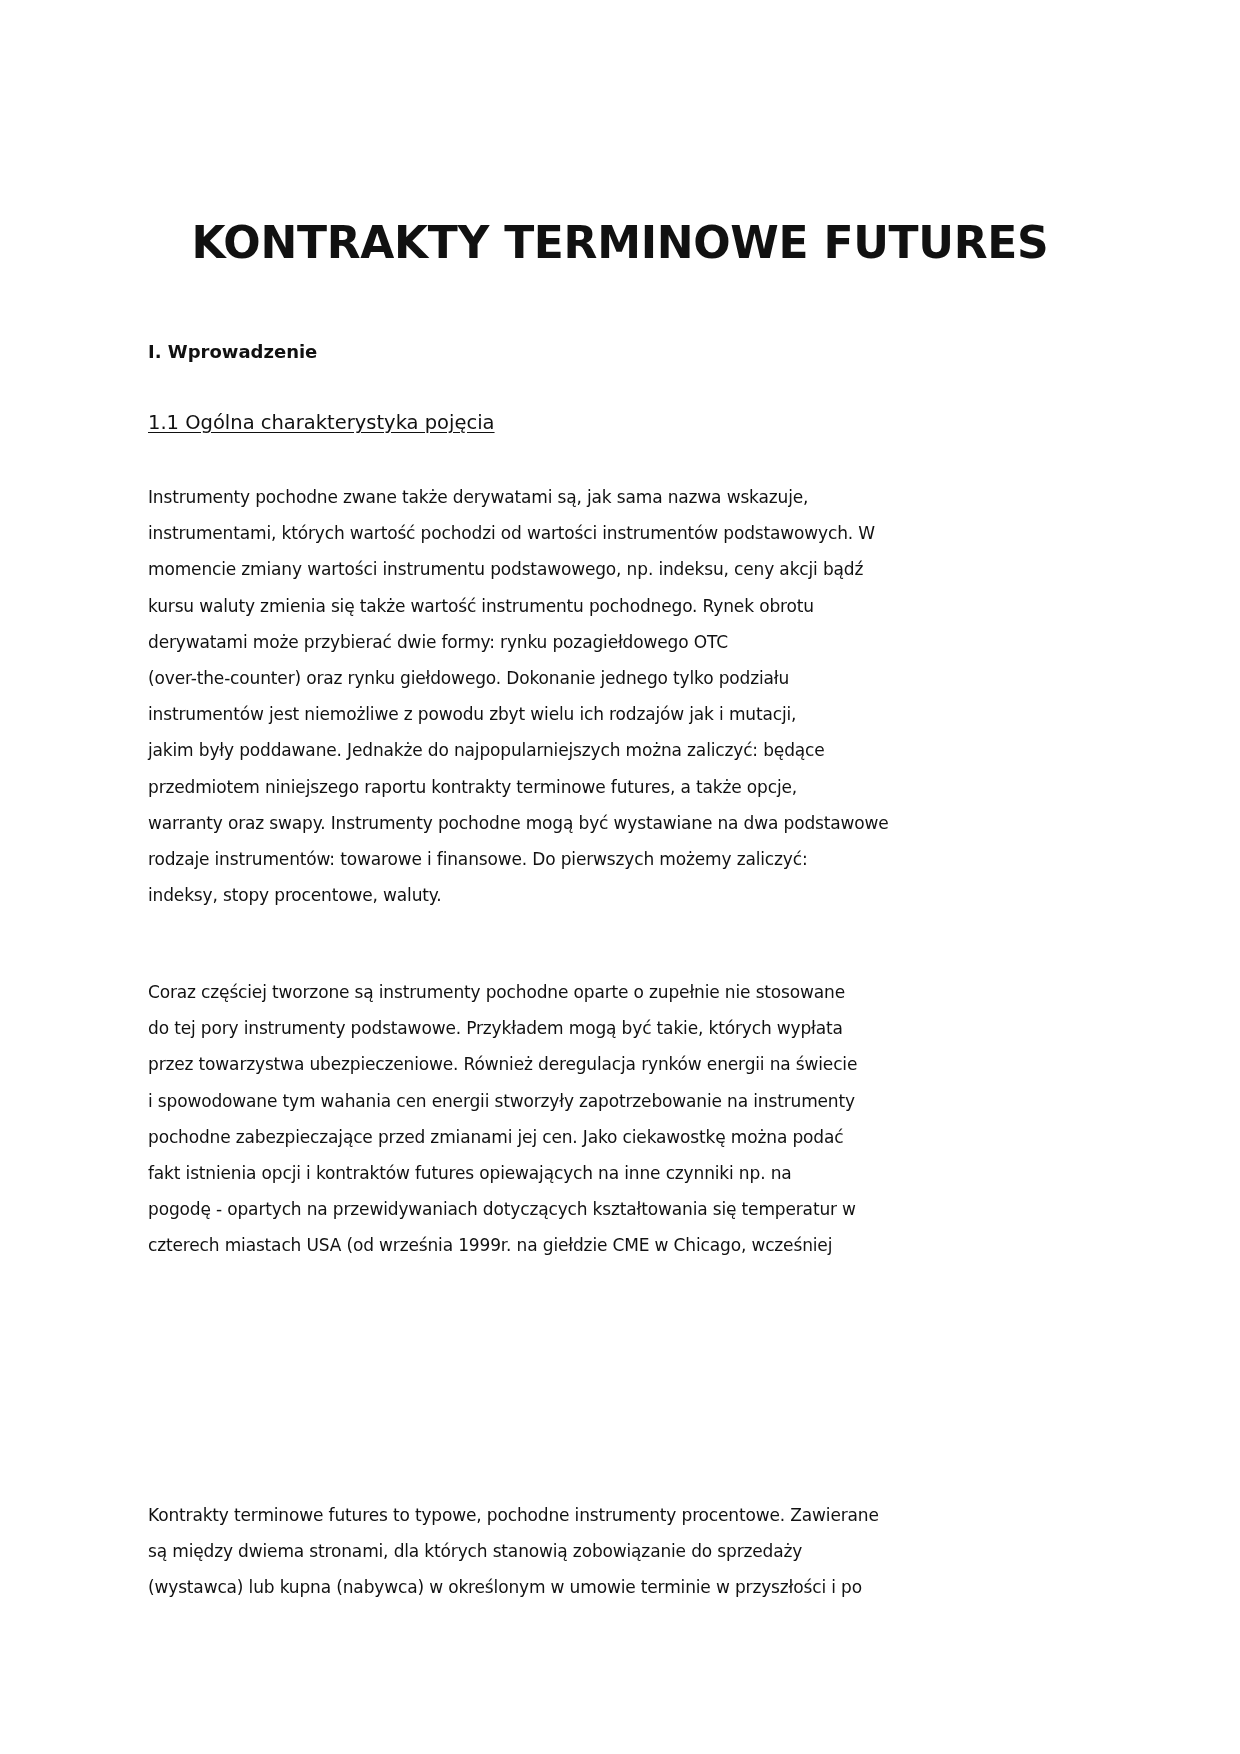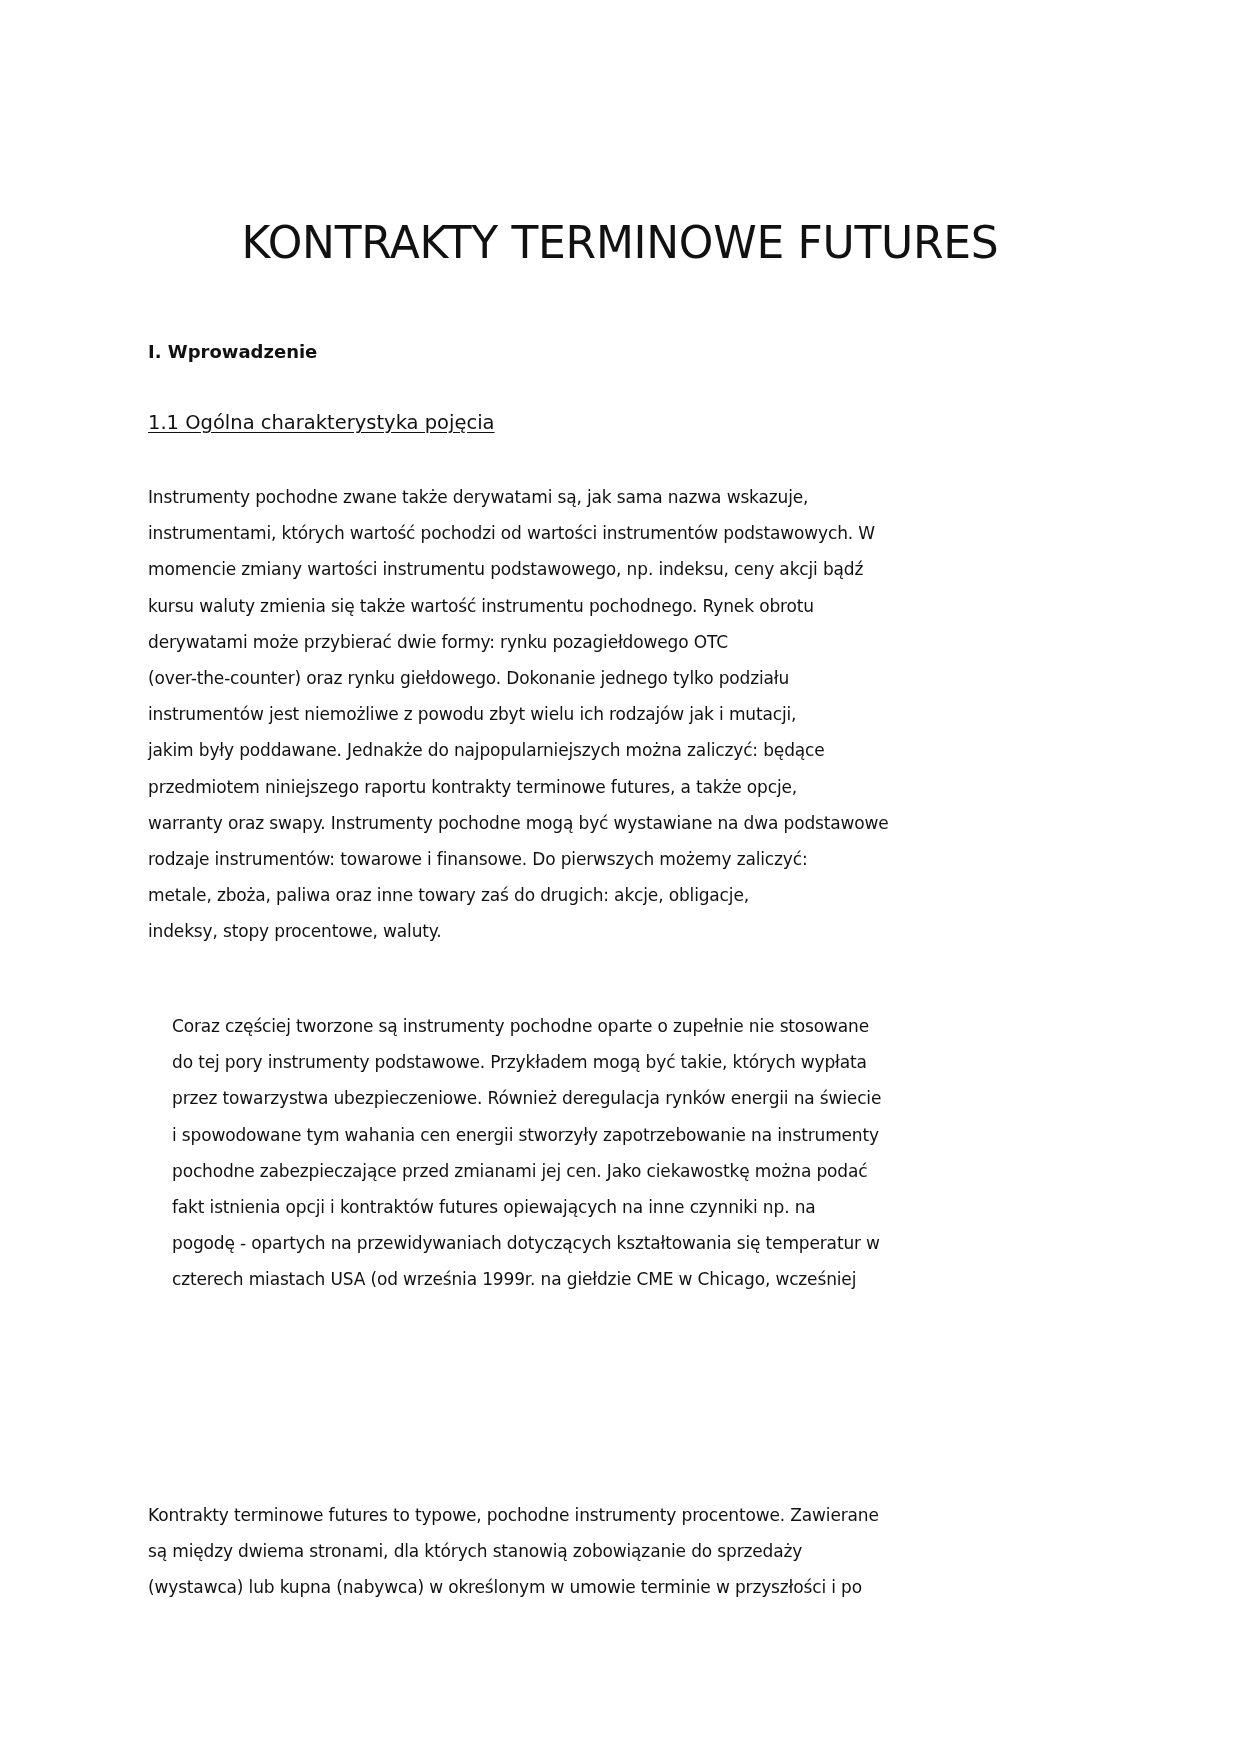"KONTRAKTY TERMINOWE FUTURES" .title { font-weight: normal -> bold }
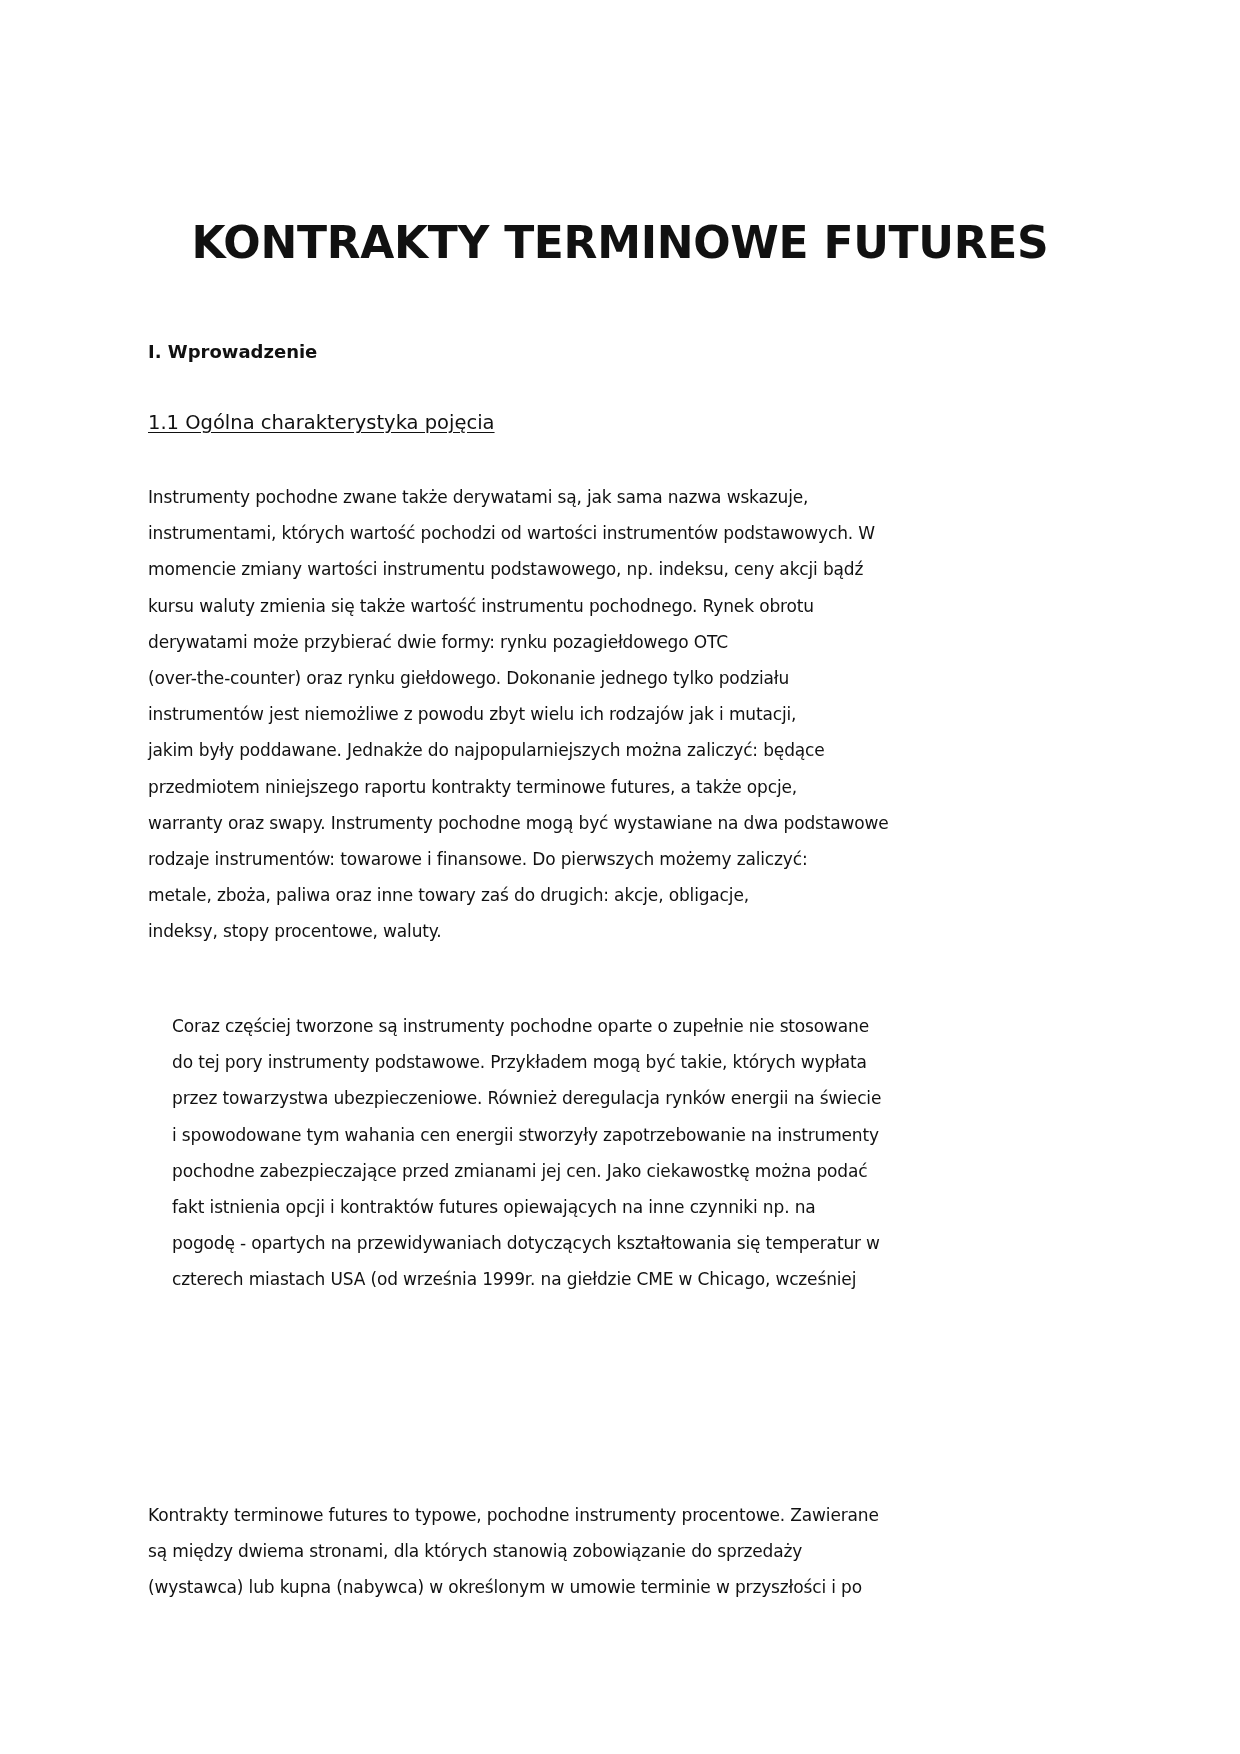"metale, zboża, paliwa oraz inne" span.line { html: <span>metale, zboża, paliwa oraz inne towary zaś do drugich: akcje, obligacje,</span> -> none }
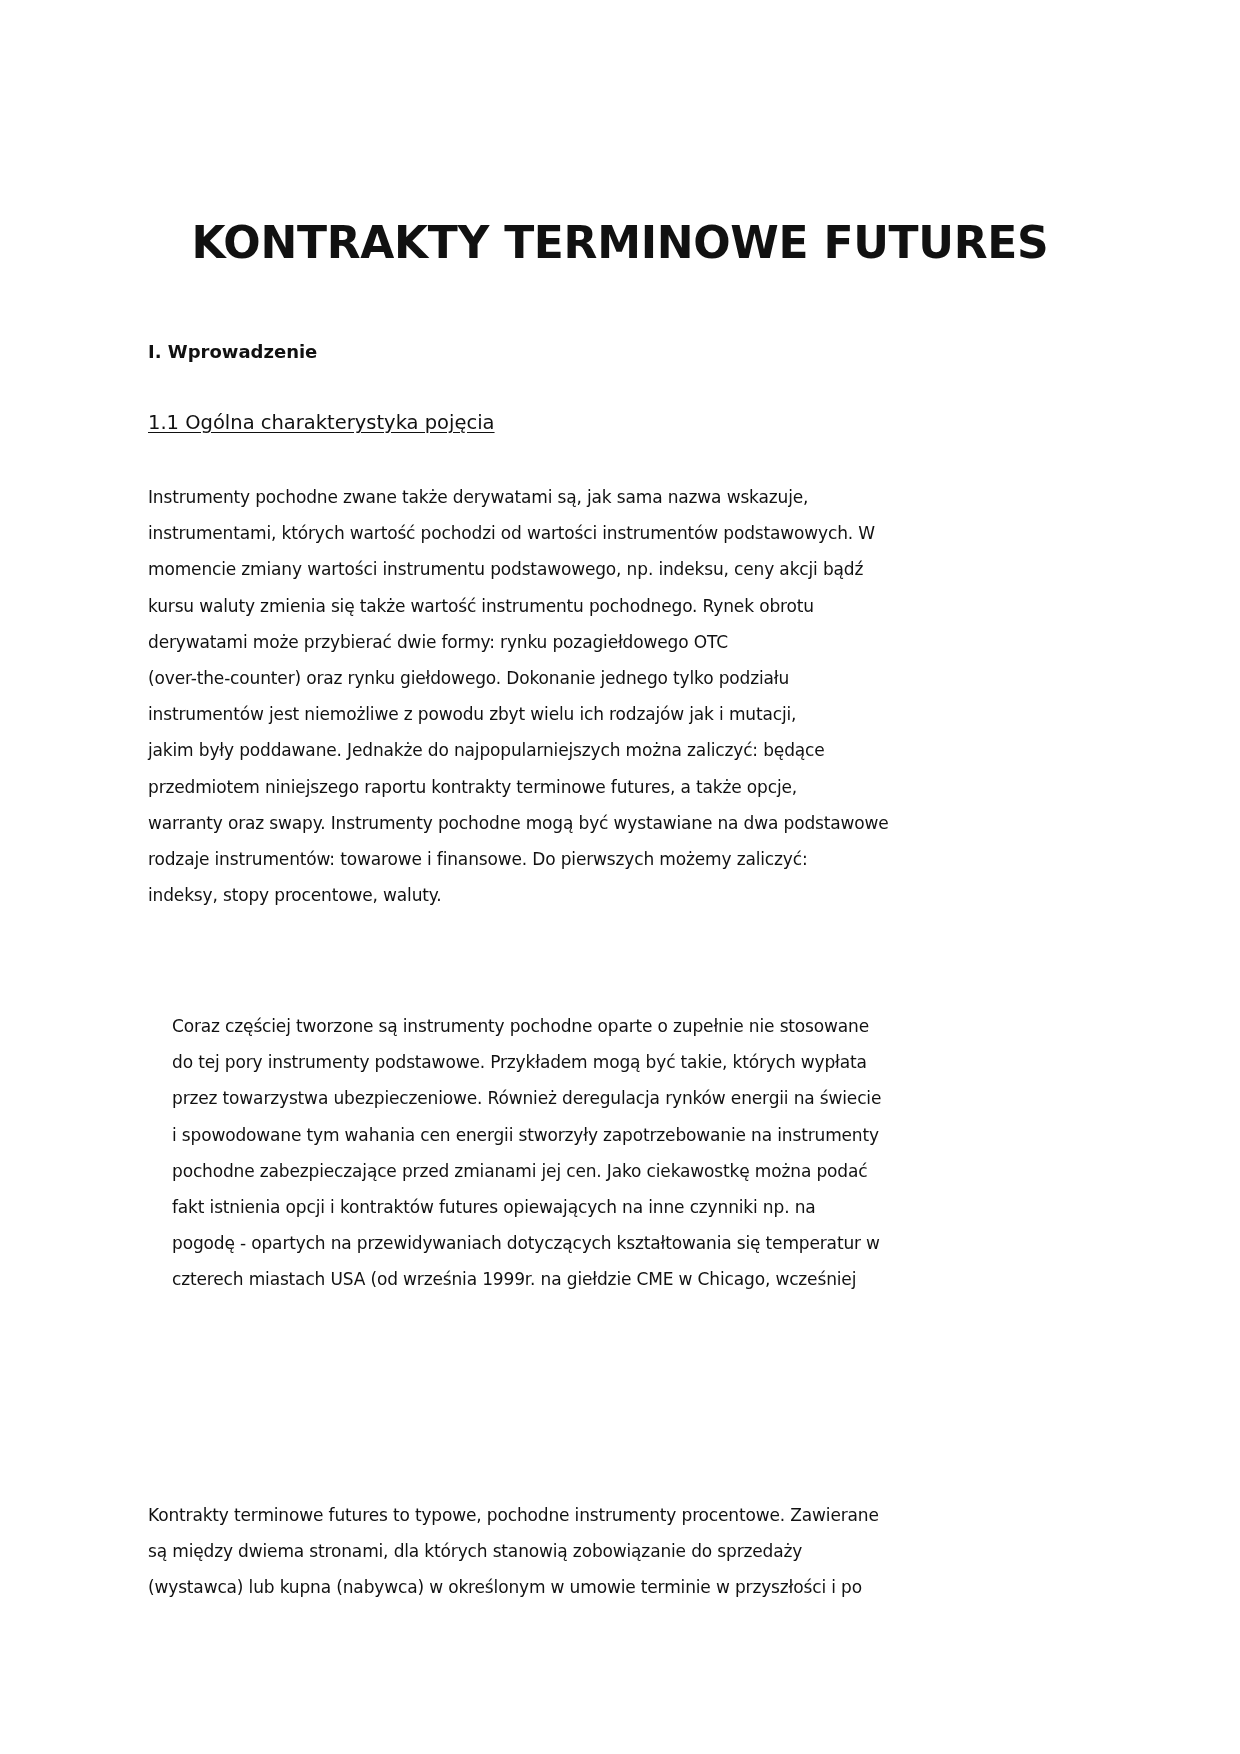"Coraz częściej tworzone są instrumenty" #para-2 { margin-left: 24px -> none; top: 1008px -> 974px }
